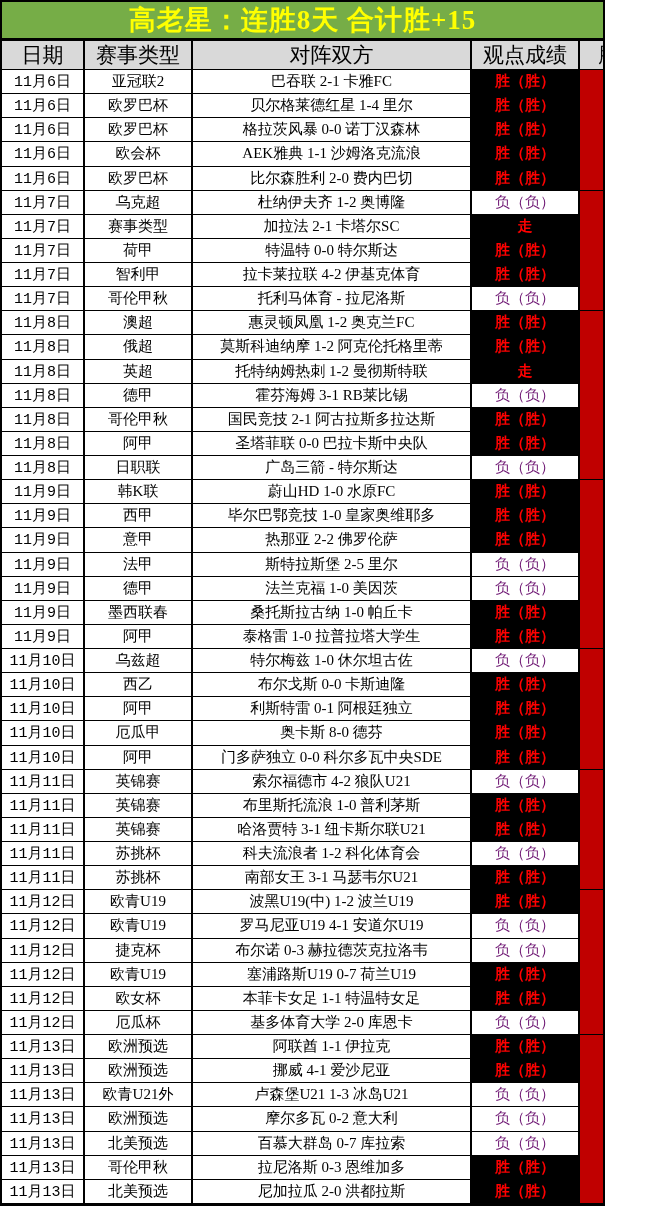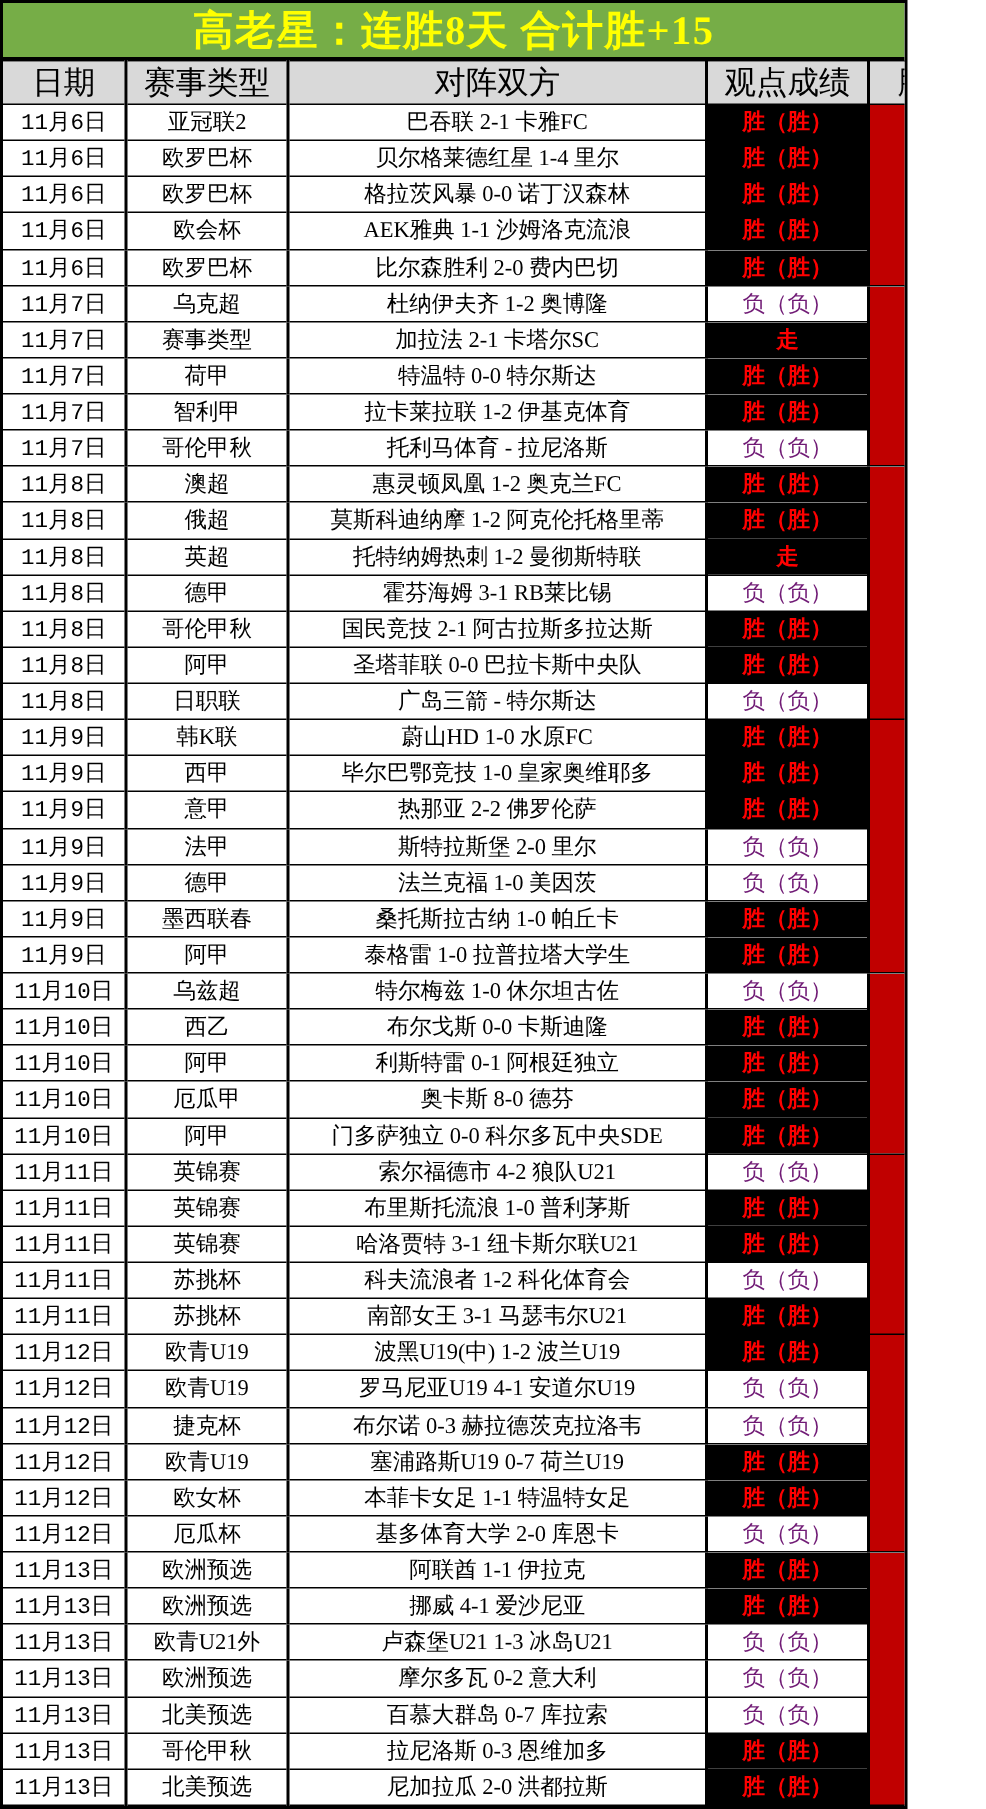"拉卡莱拉联 1-2 伊基克体育" td { text: 1-2 -> 4-2 }
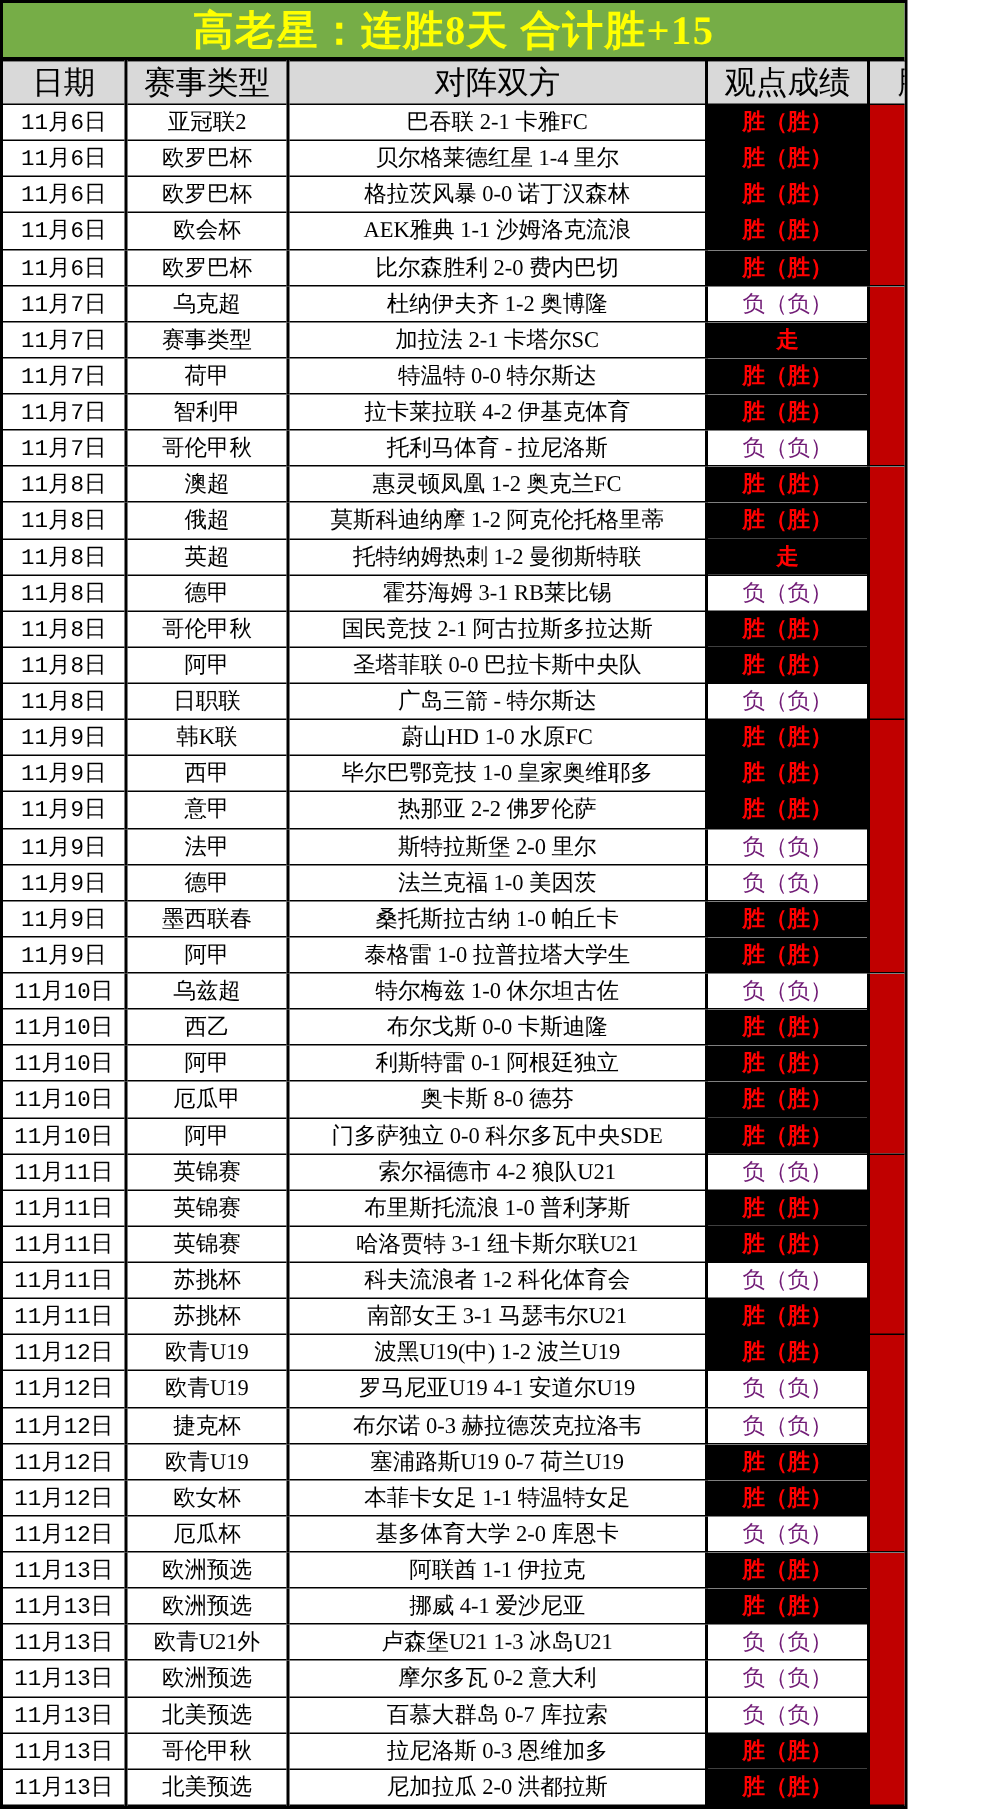"斯特拉斯堡 2-0 里尔" td { text: 2-0 -> 2-5 }
